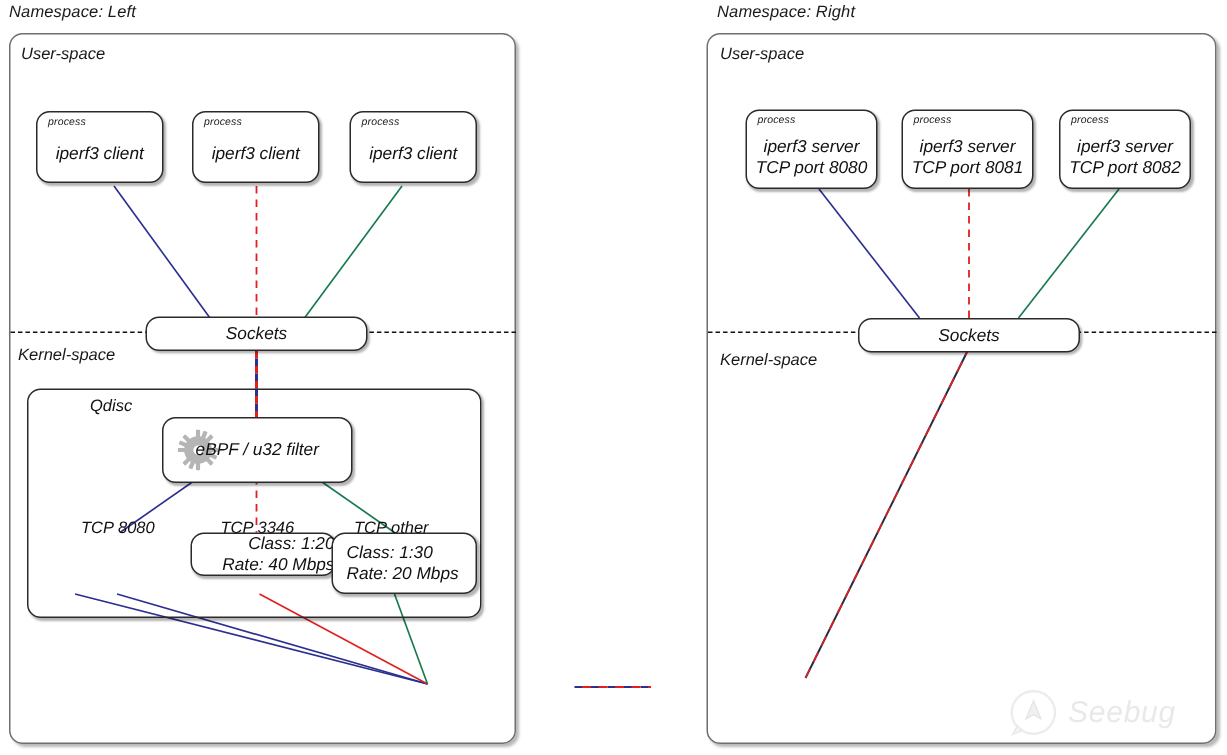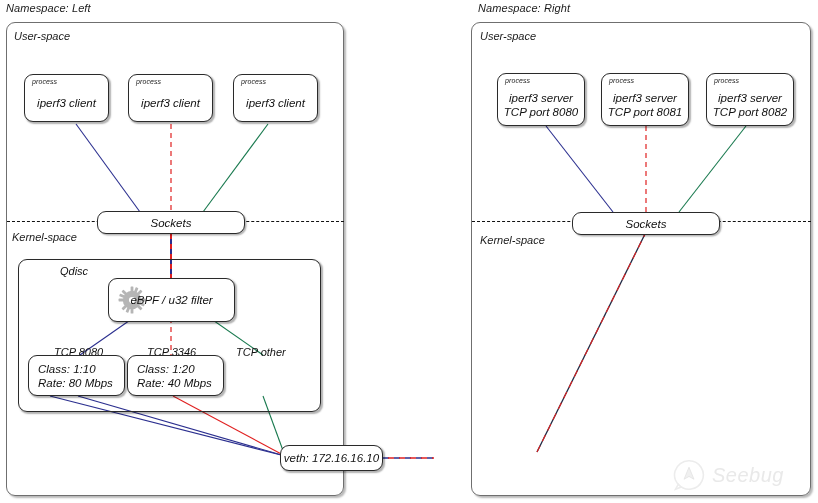"Class: 1:10" div.node { html: <div> <span>Class: 1:10</span> <span>Rate: 80 Mbps</span> </div> -> none }
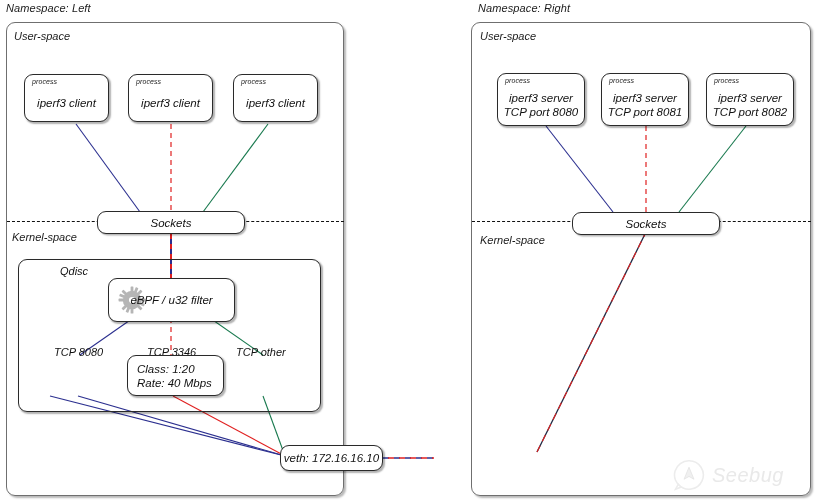"Class: 1:20" div.node { align-items: none -> flex-end; height: 41px -> 29px }
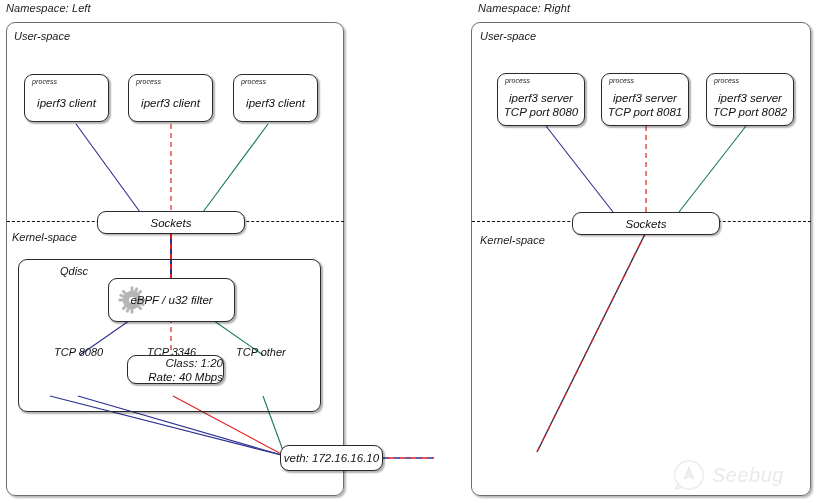"Class: 1:30" div.node { html: none -> <div> <span>Class: 1:30</span> <span>Rate: 20 Mbps</span> </div> }
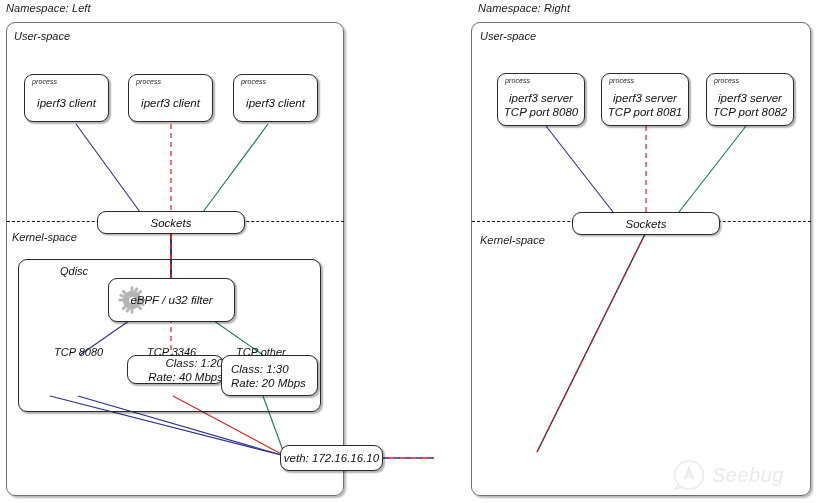"veth: 172.16.16.10" div.node { html: <div> <span>veth: 172.16.16.10</span> </div> -> none }
